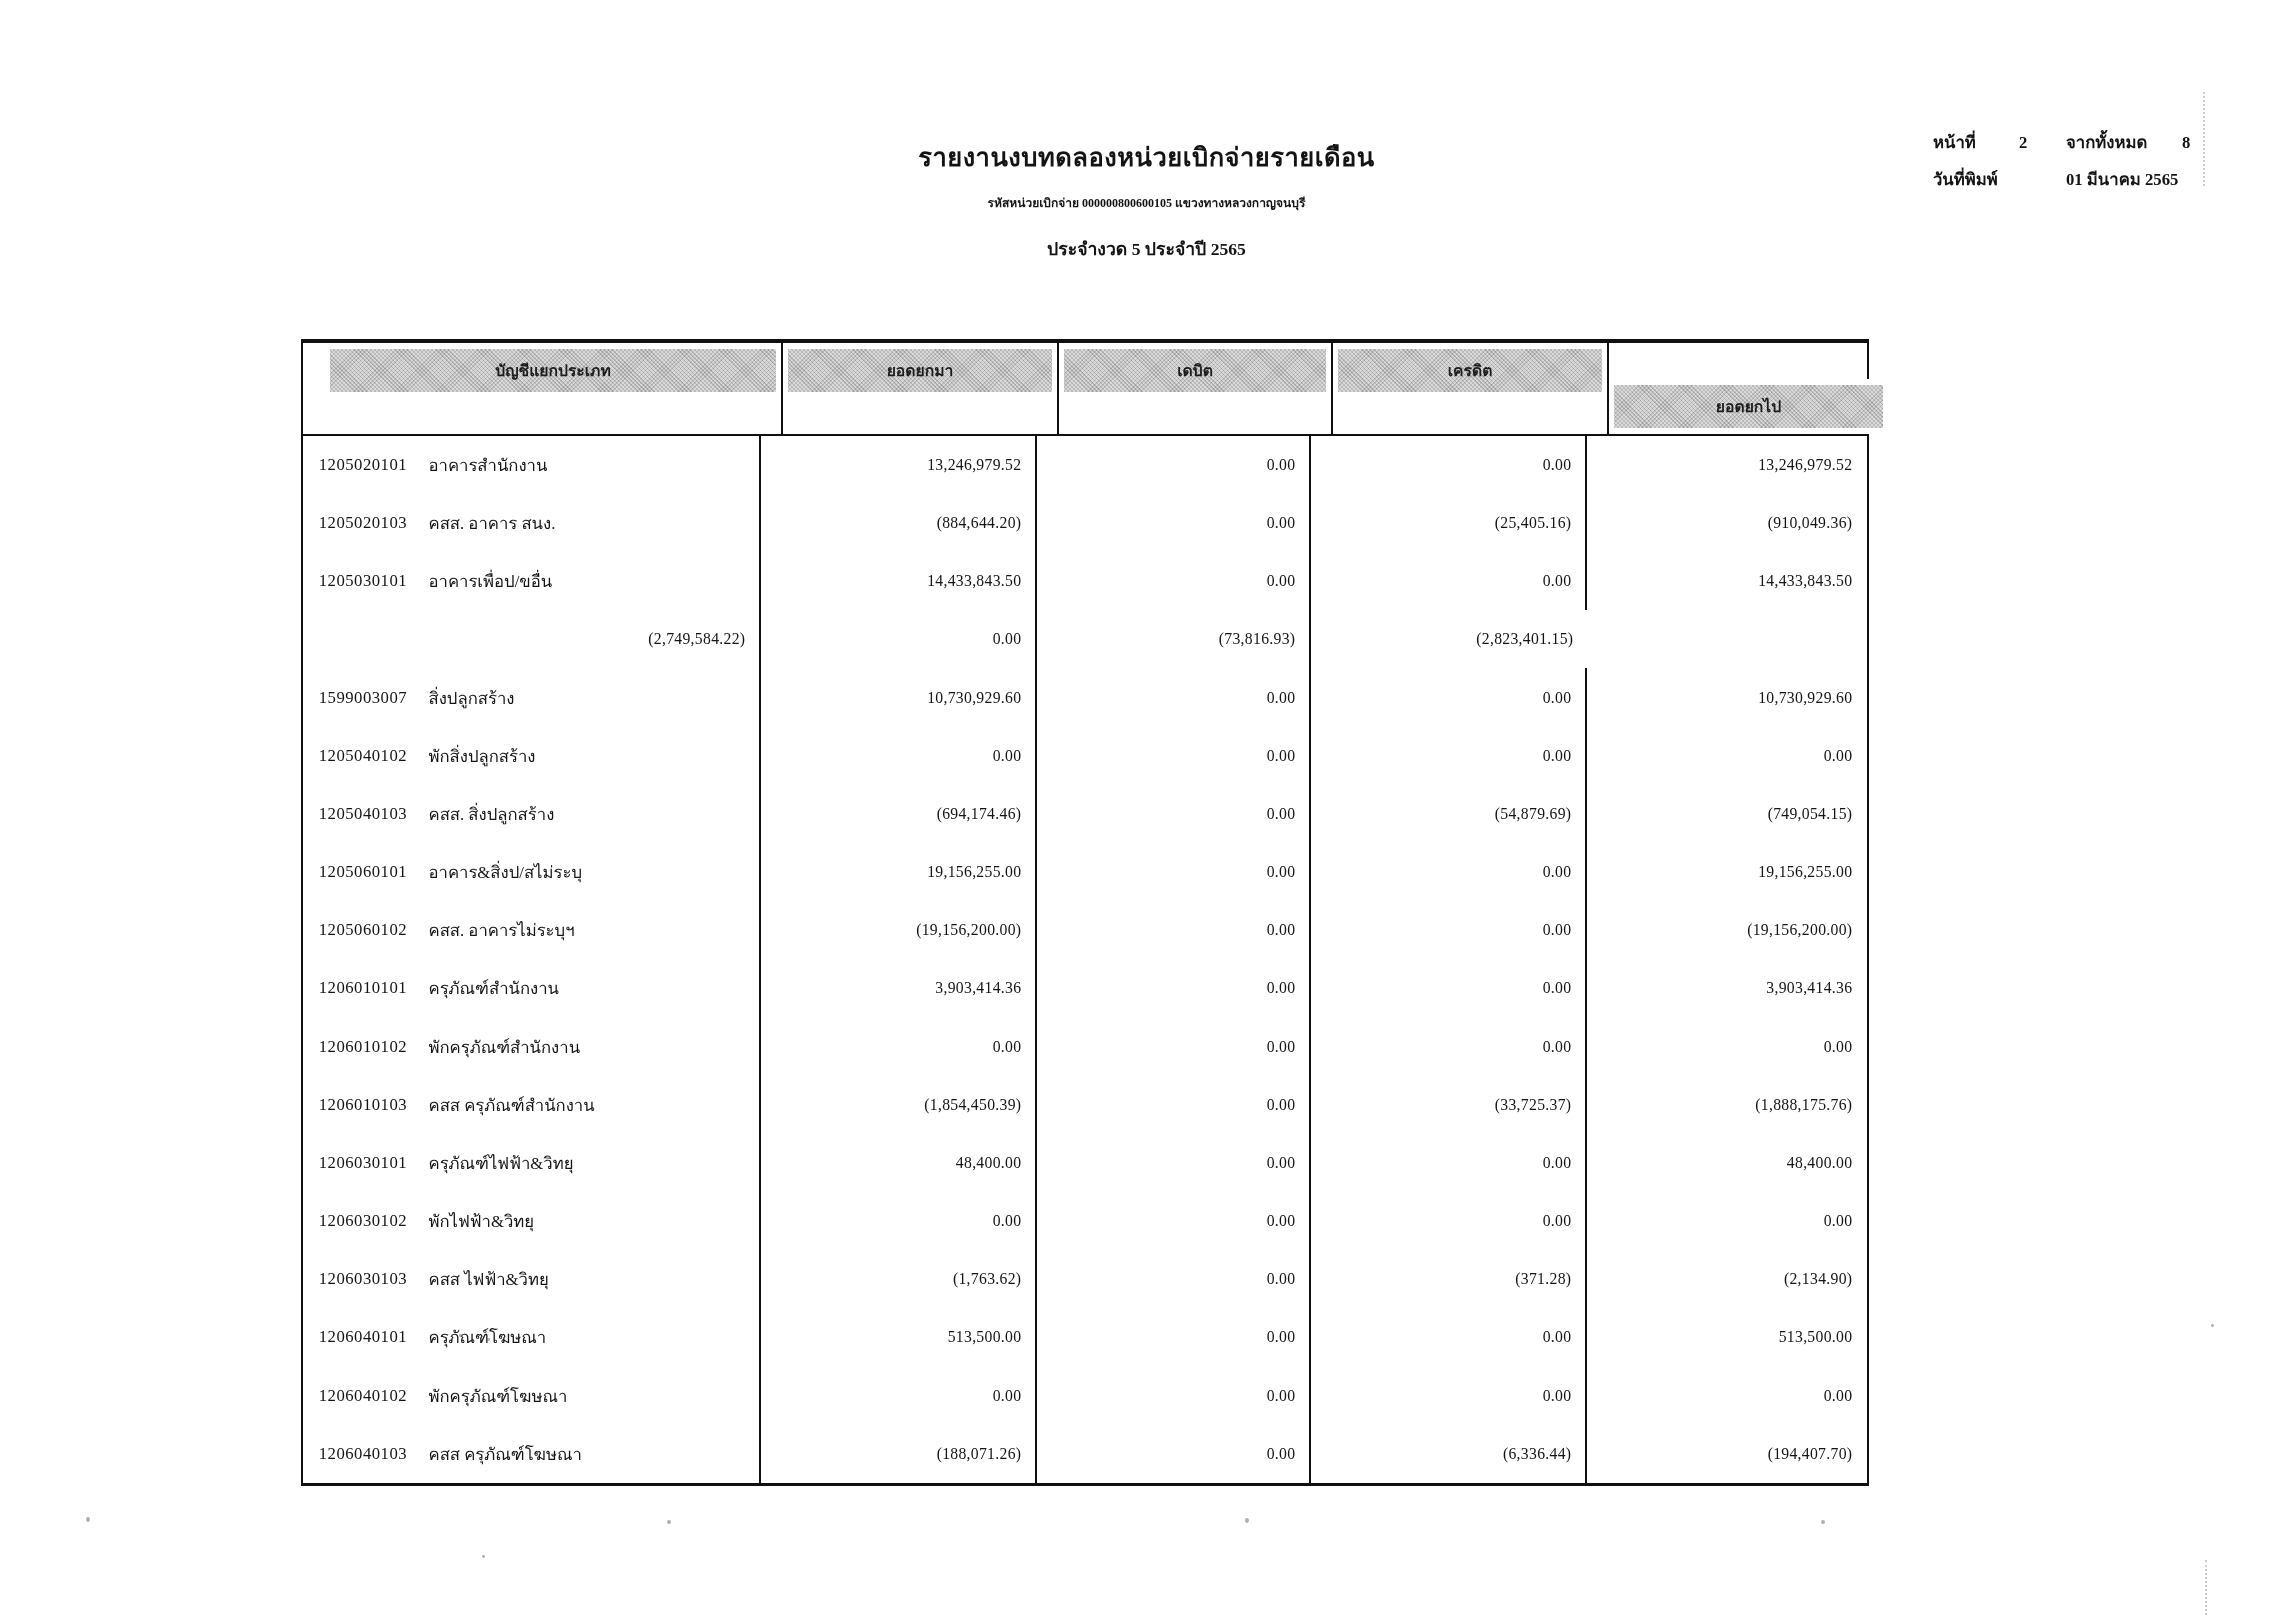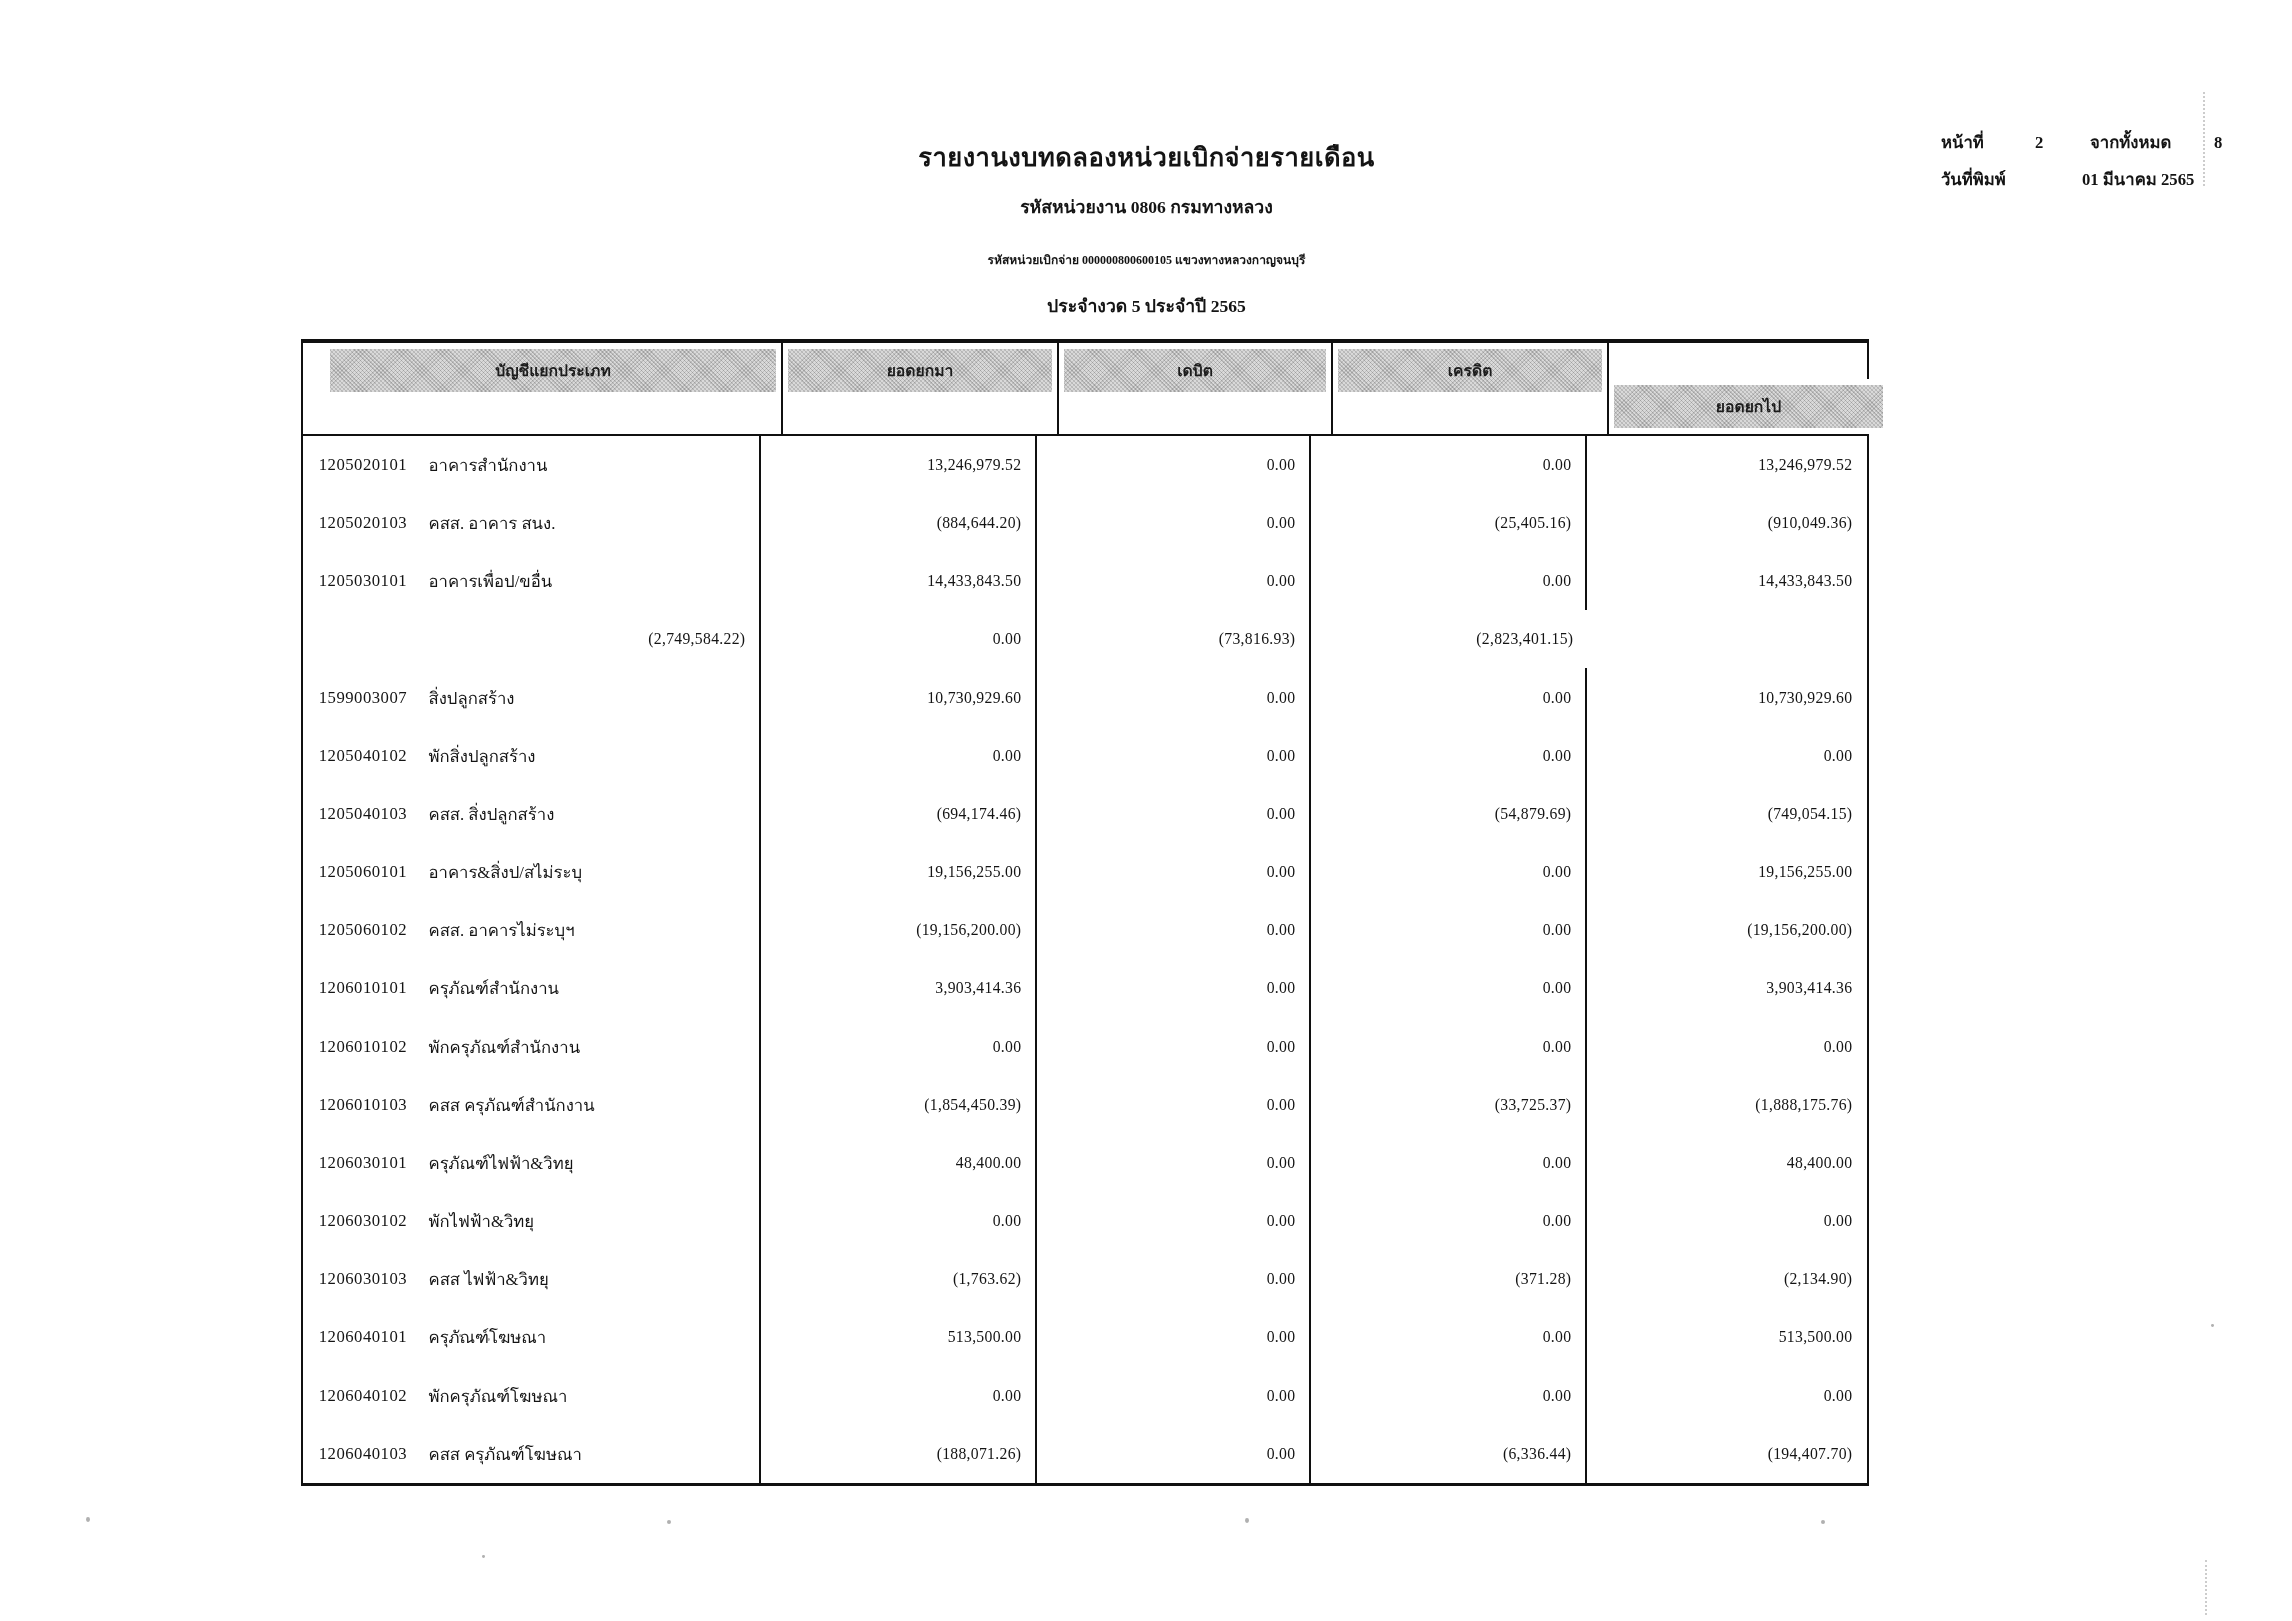"หน้าที่" .pi-row .lbl { margin-left: 8px -> none }
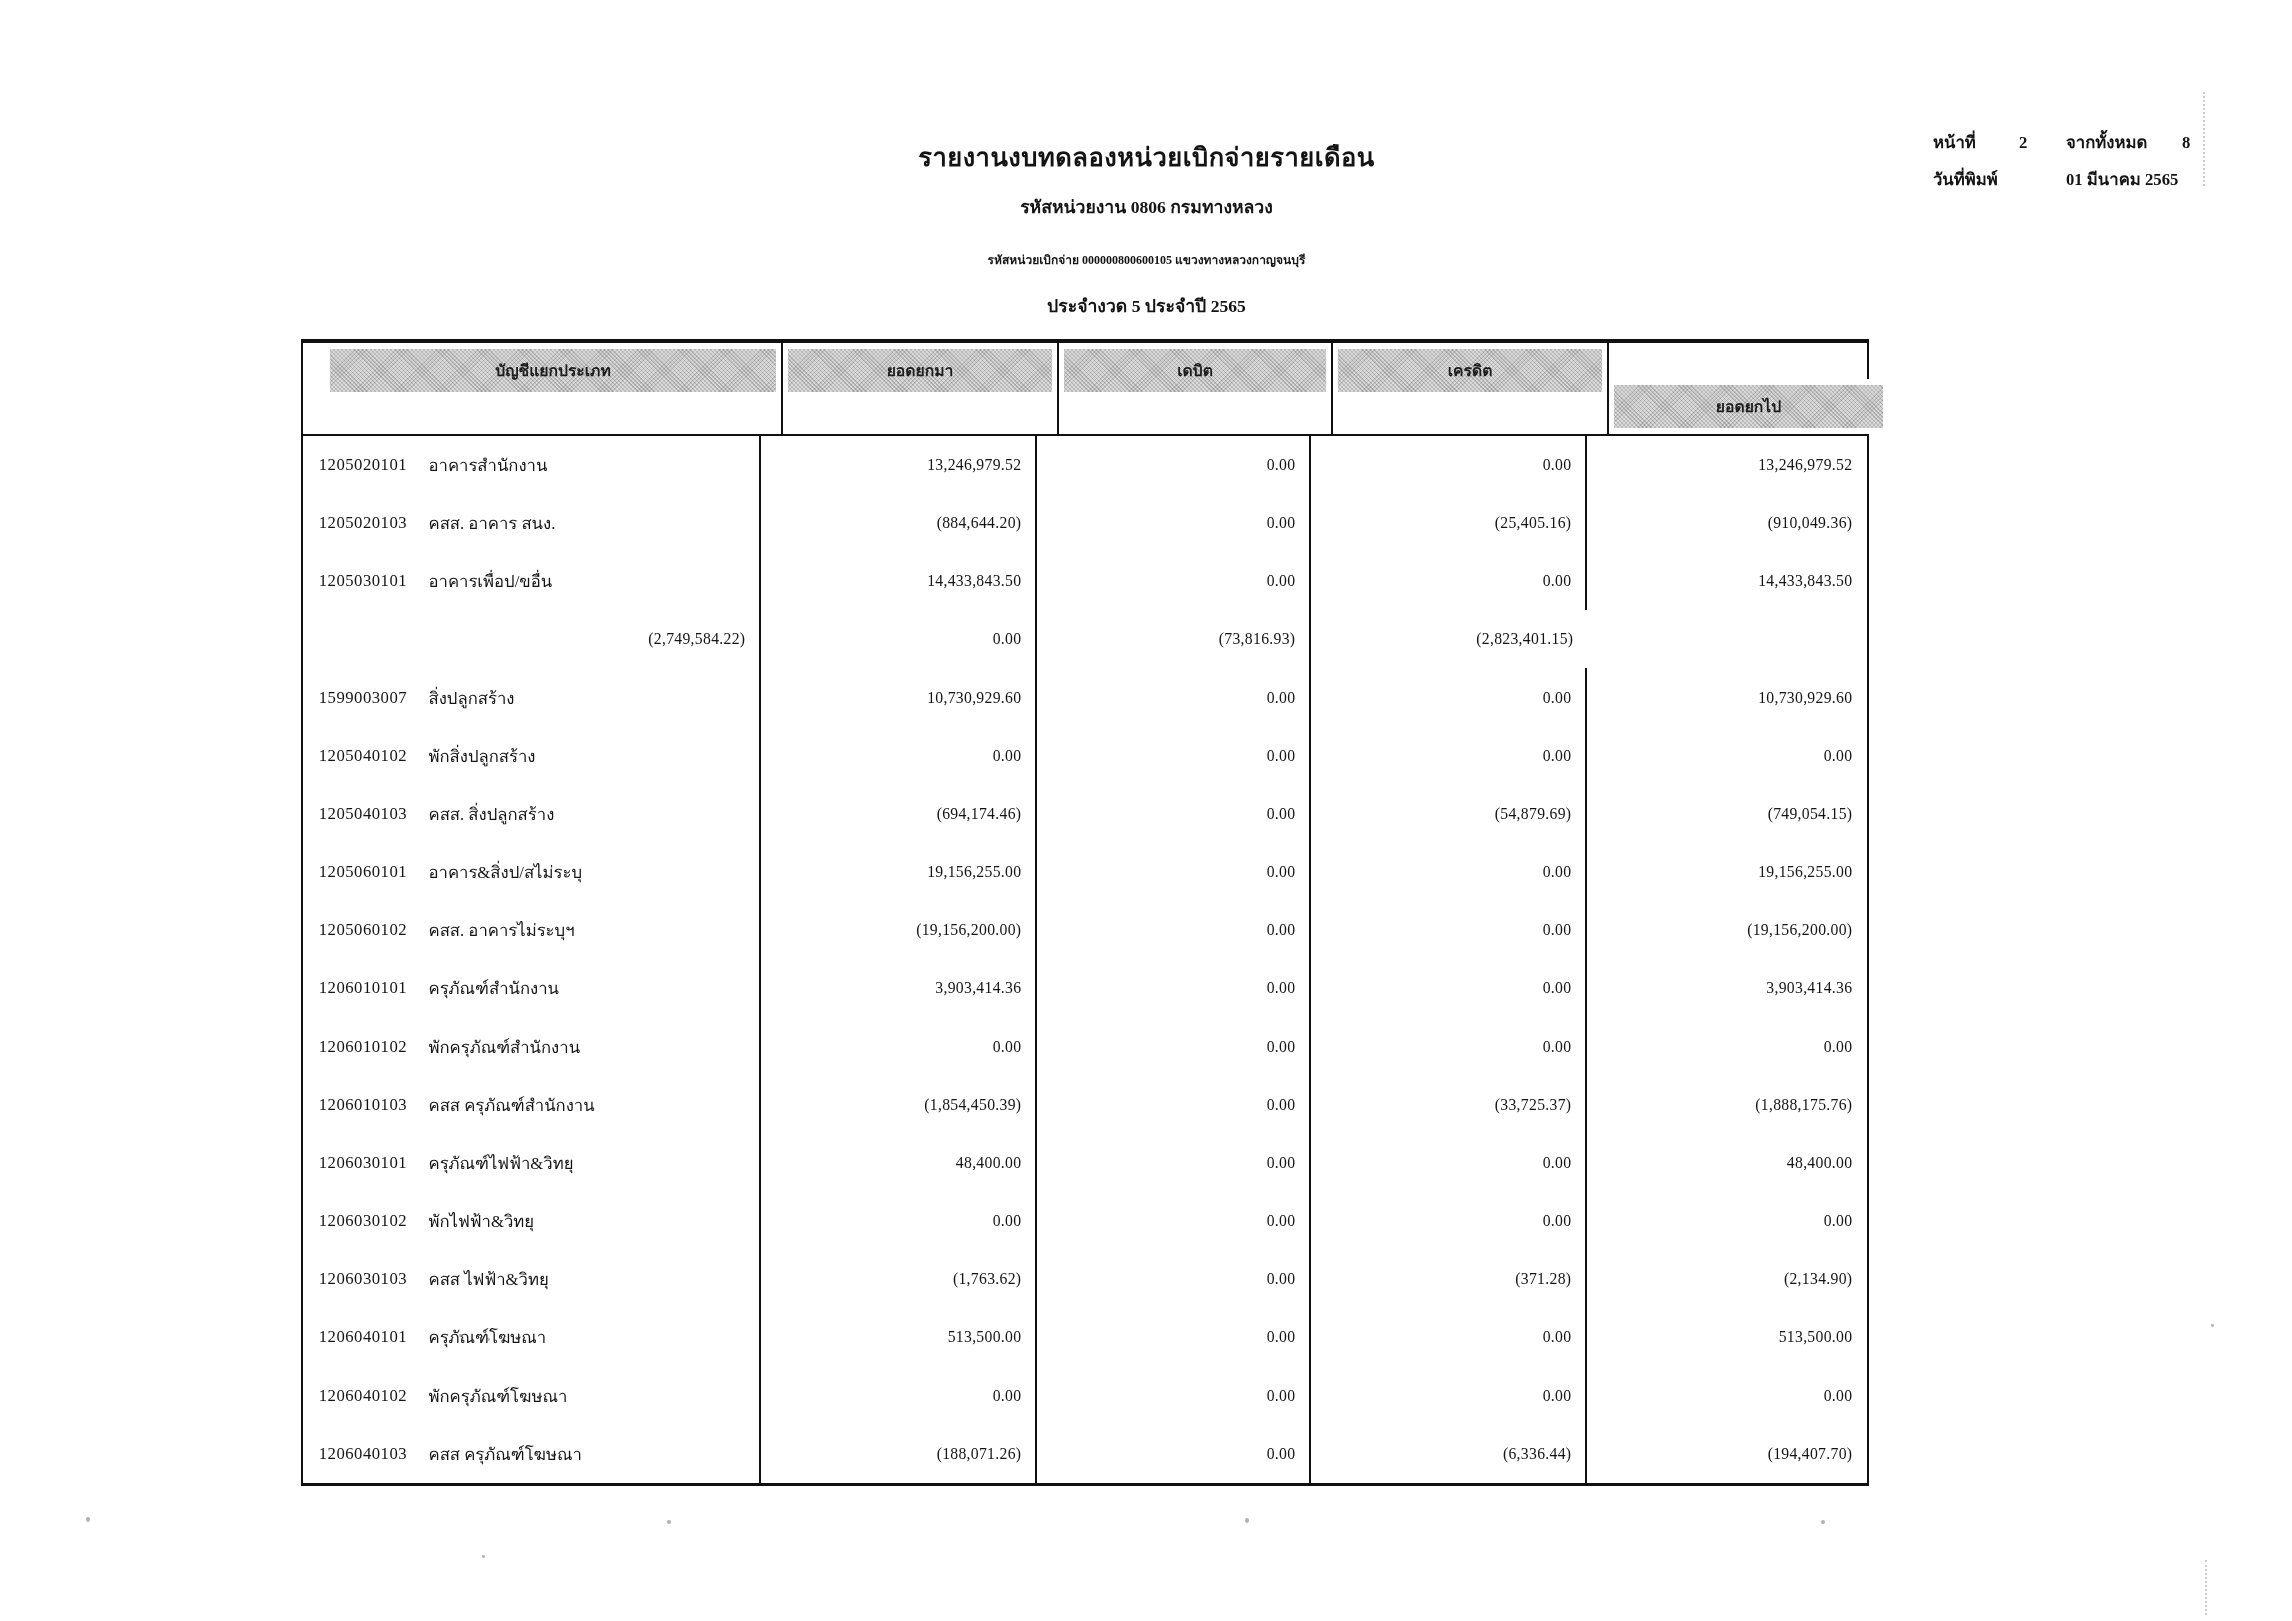"รหัสหน่วยงาน 0806 กรมทางหลวง" div.doc-sub { html: <div>รหัสหน่วยงาน 0806 กรมทางหลวง</div> -> none }
